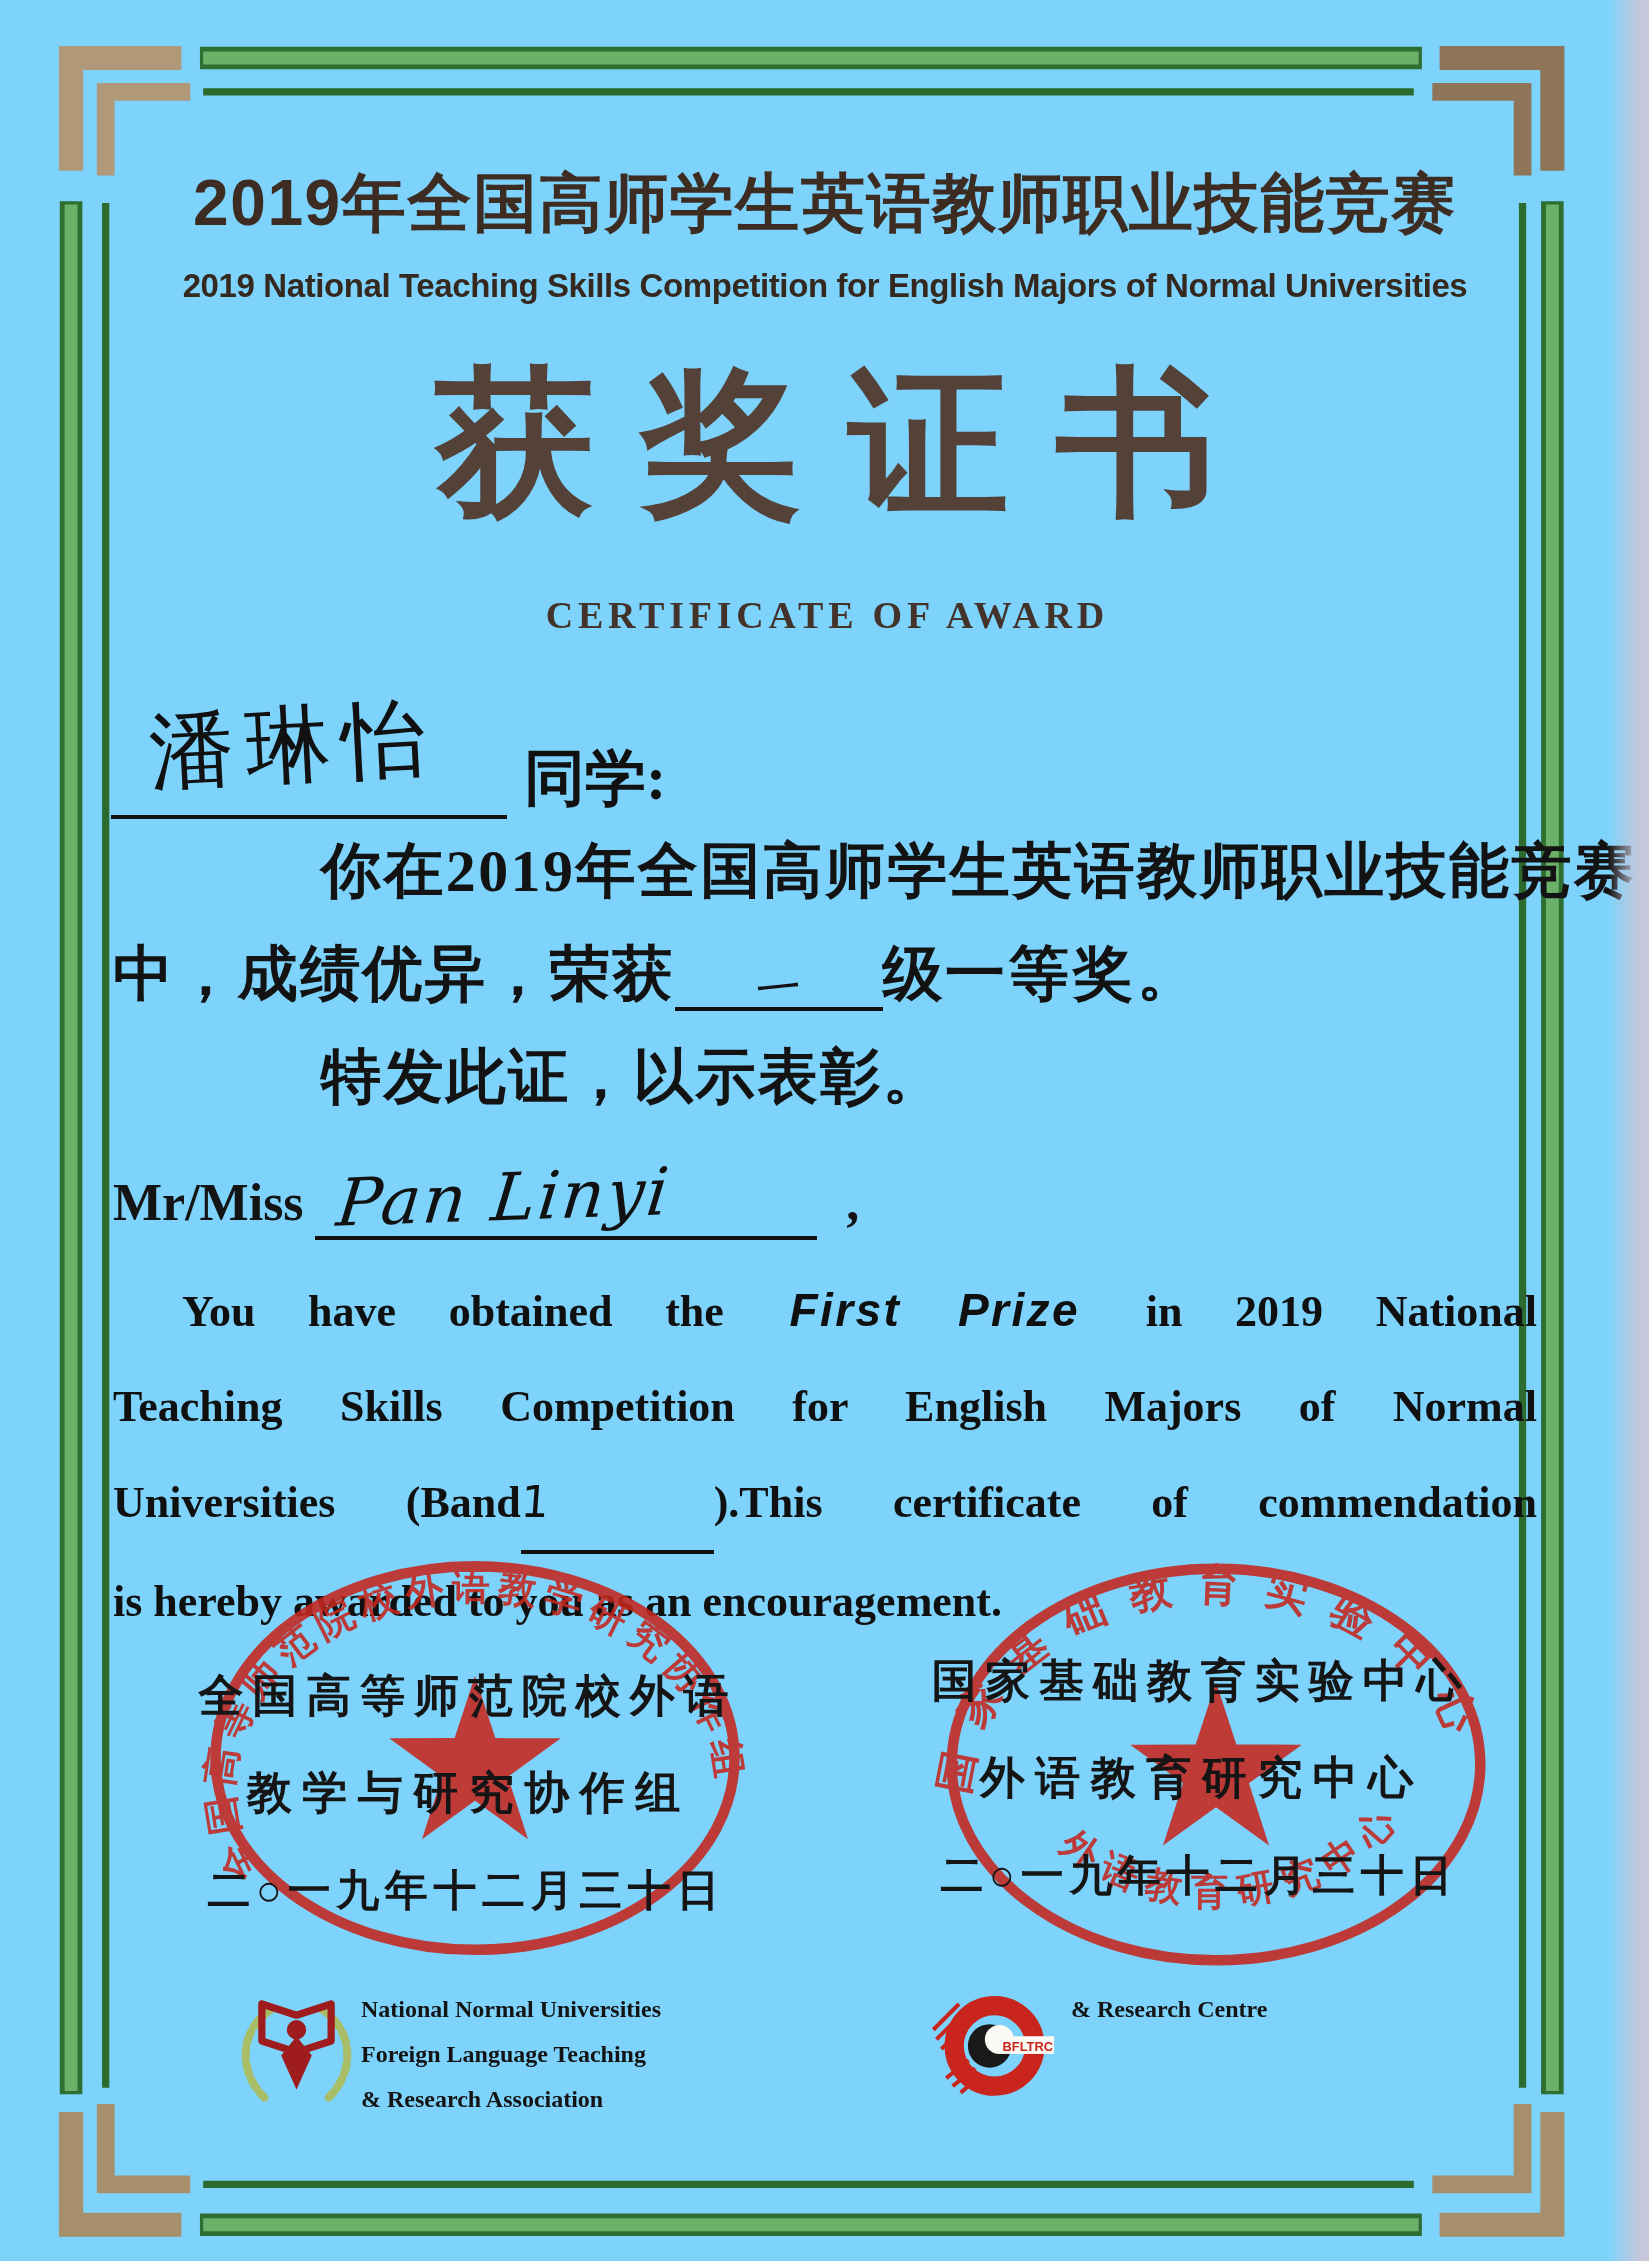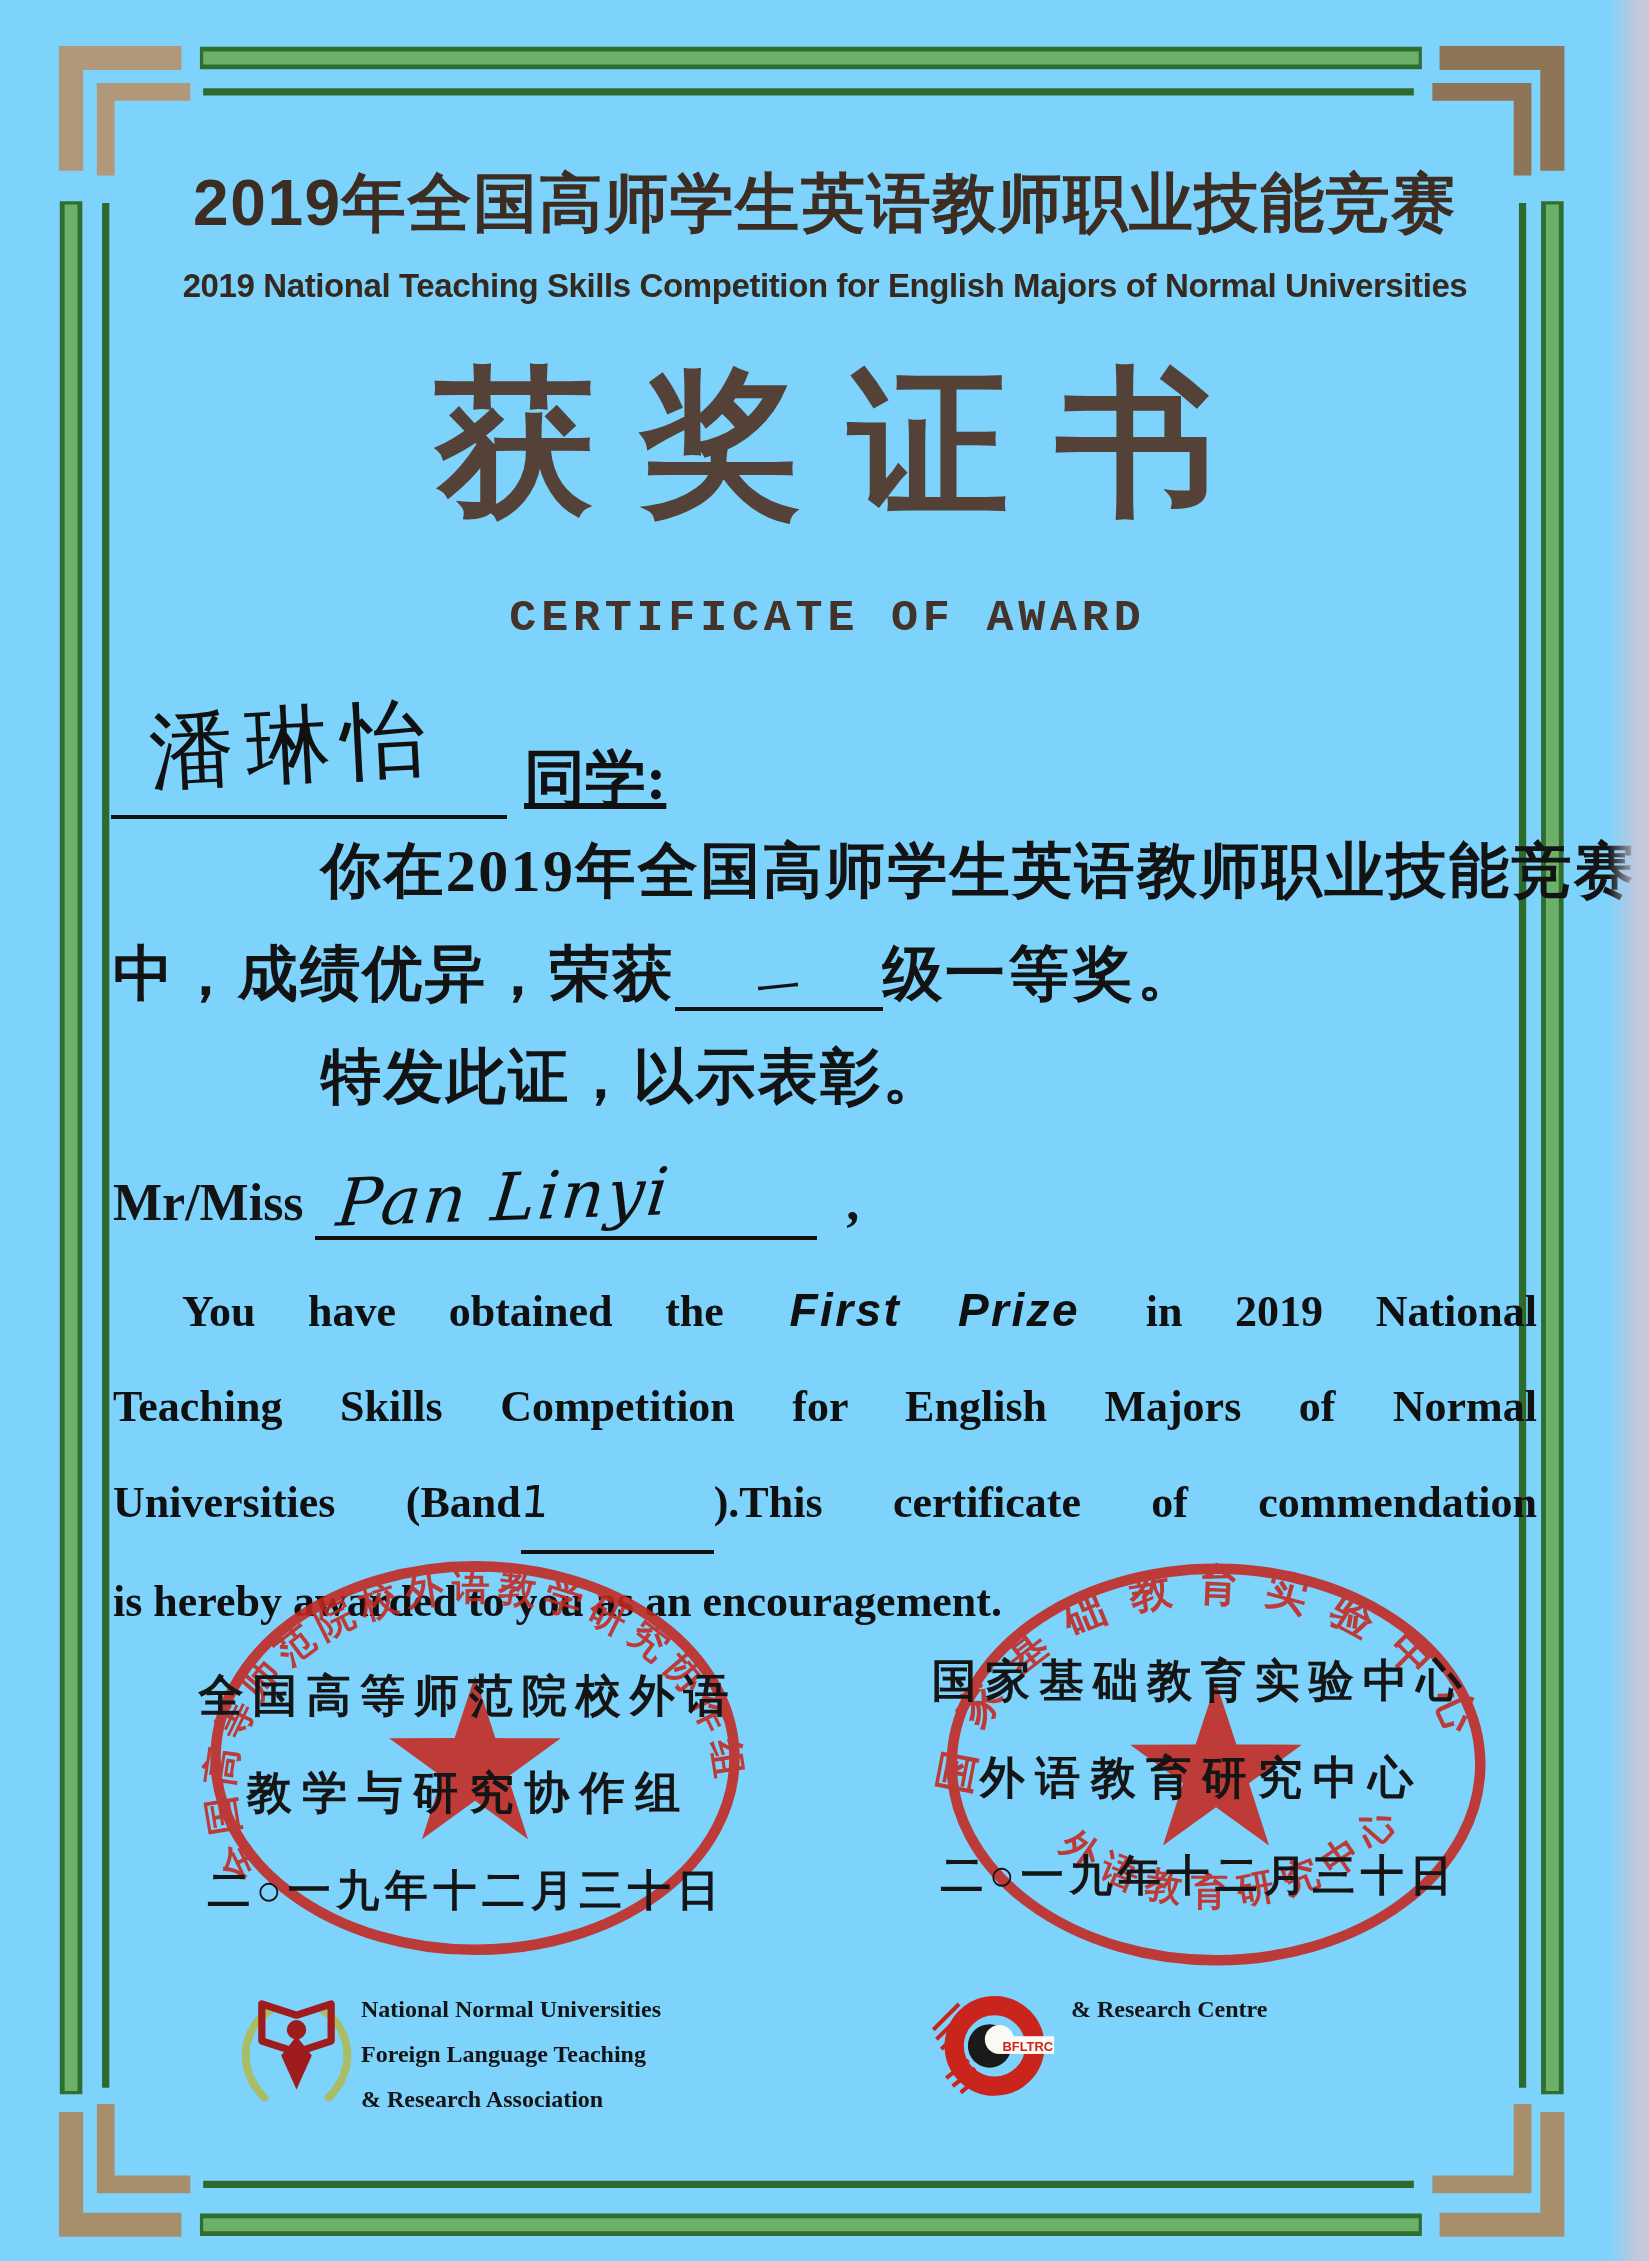"CERTIFICATE OF AWARD" .cert-en { font-family: Liberation Mono, monospace -> Liberation Serif, serif; font-size: 45px -> 38px }
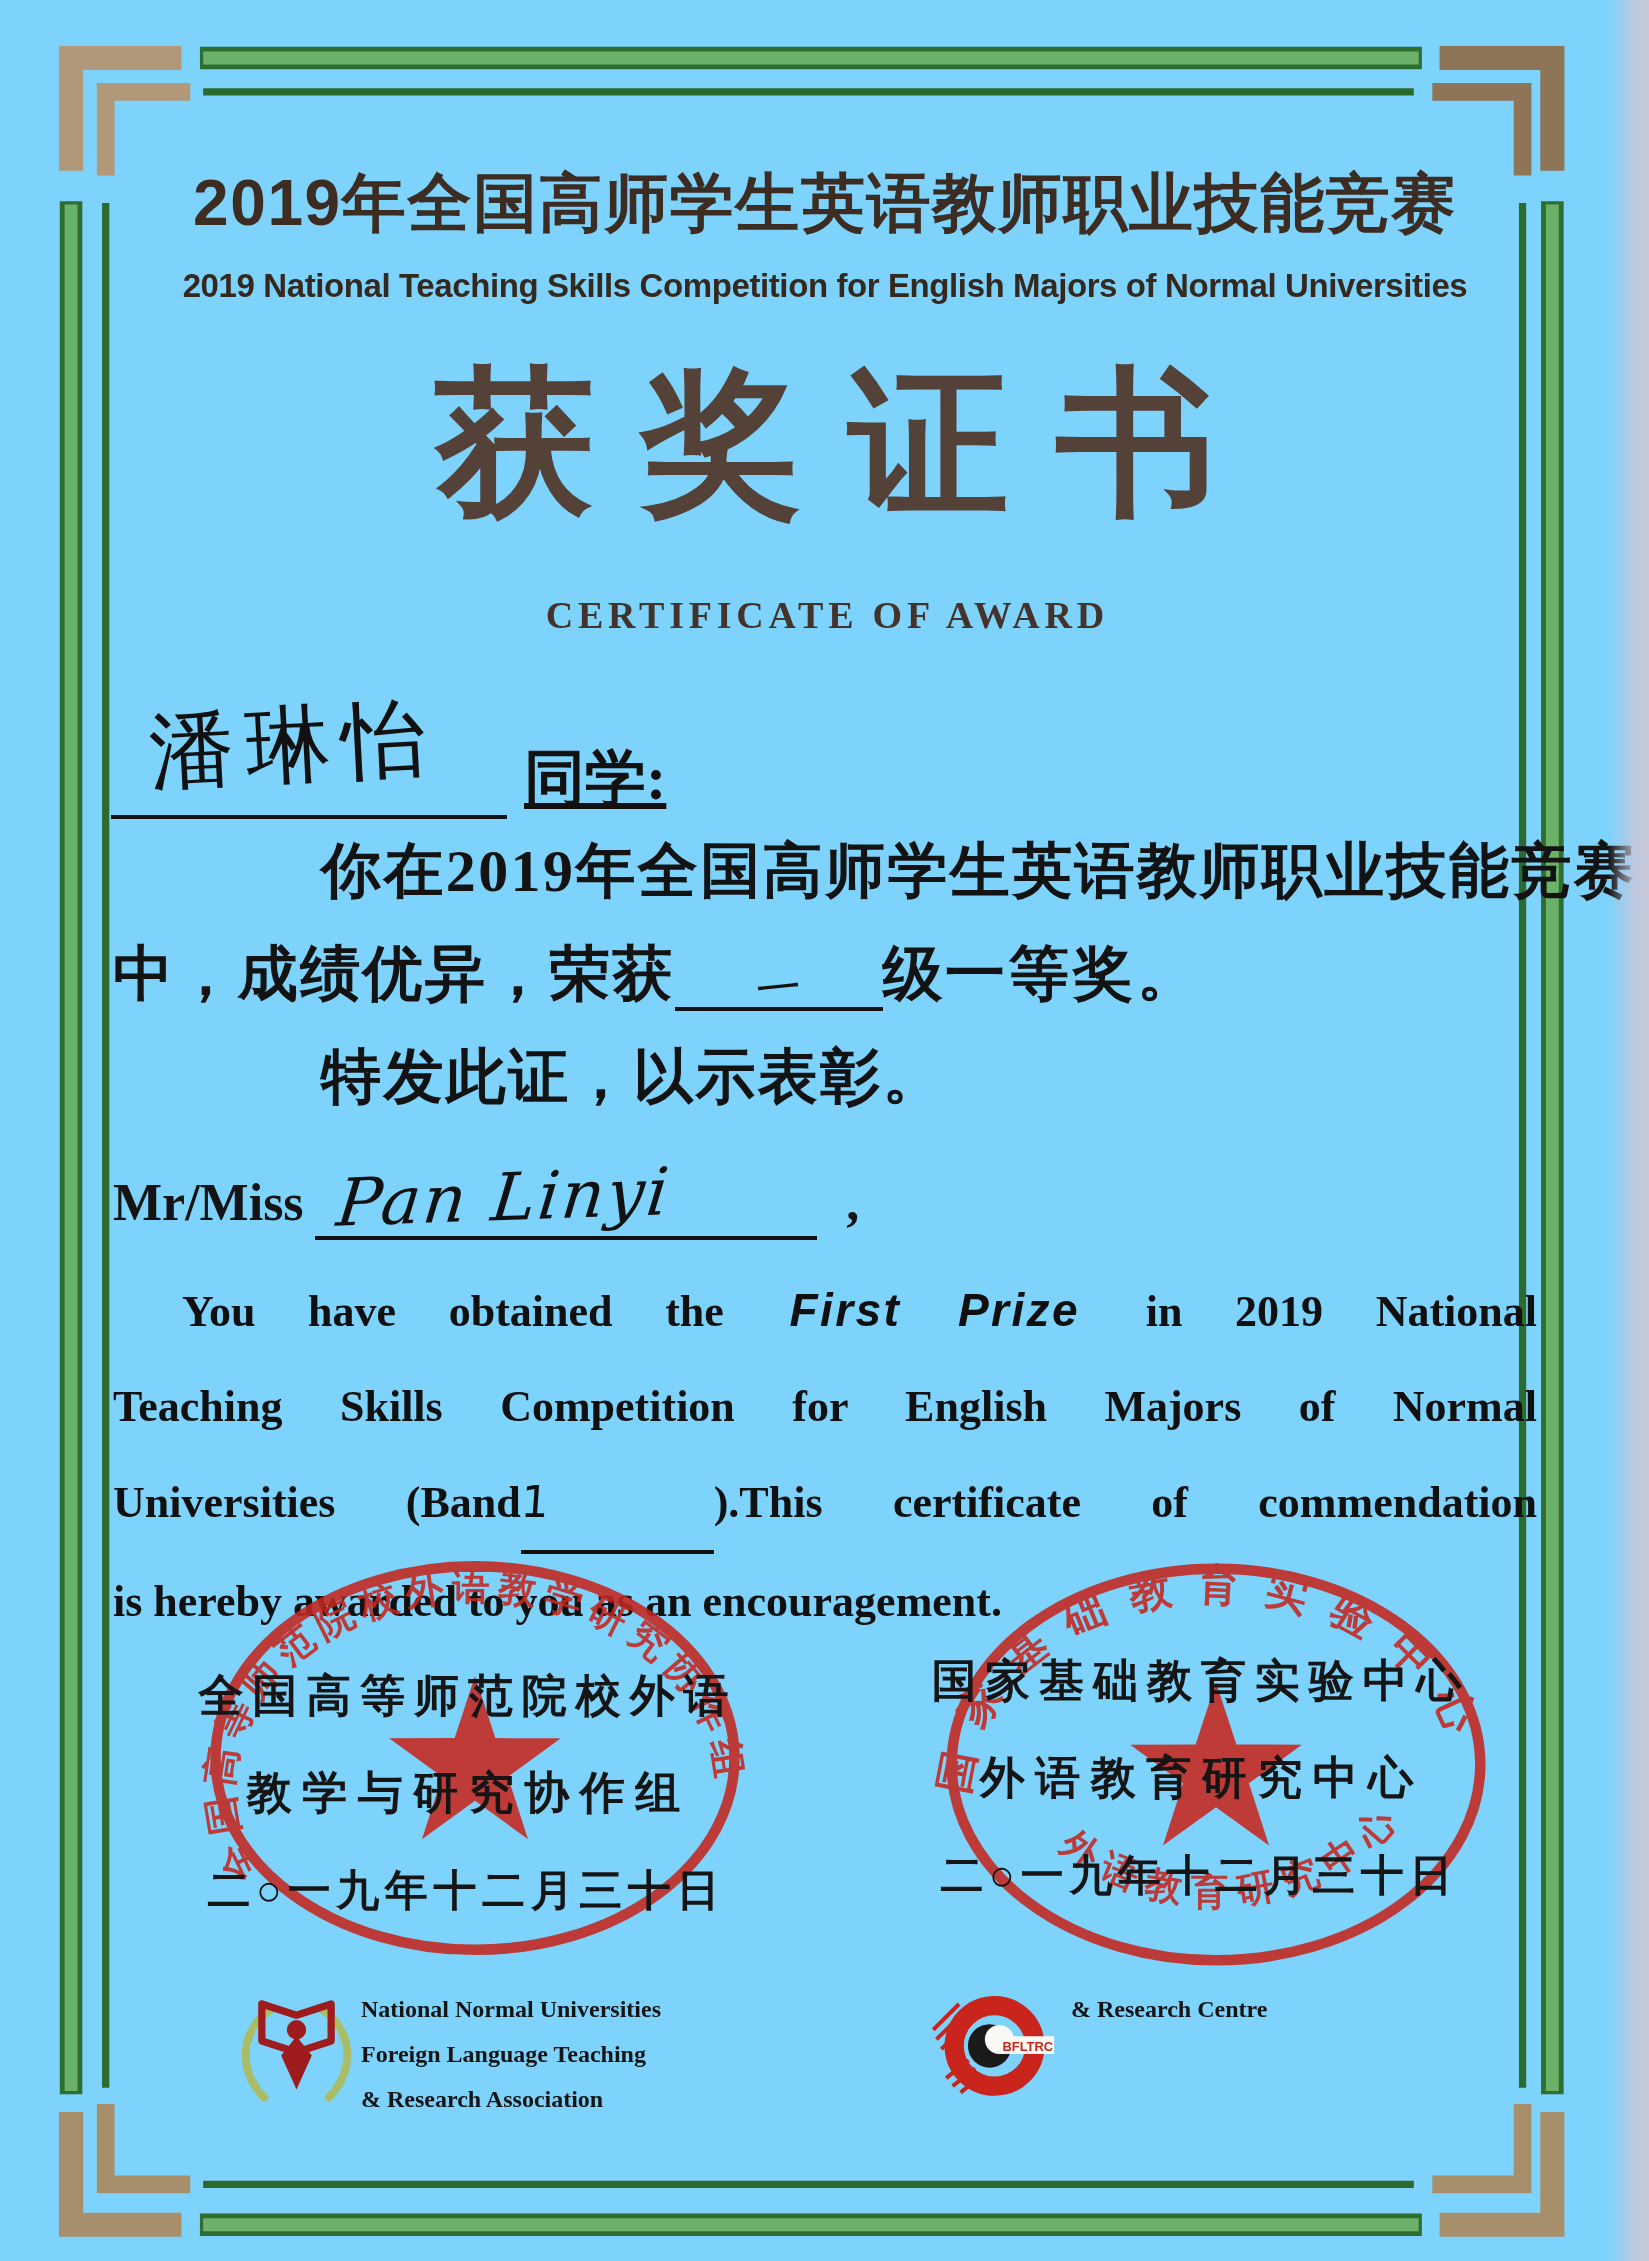"同学:" .salutation { text-decoration: underline -> none }
